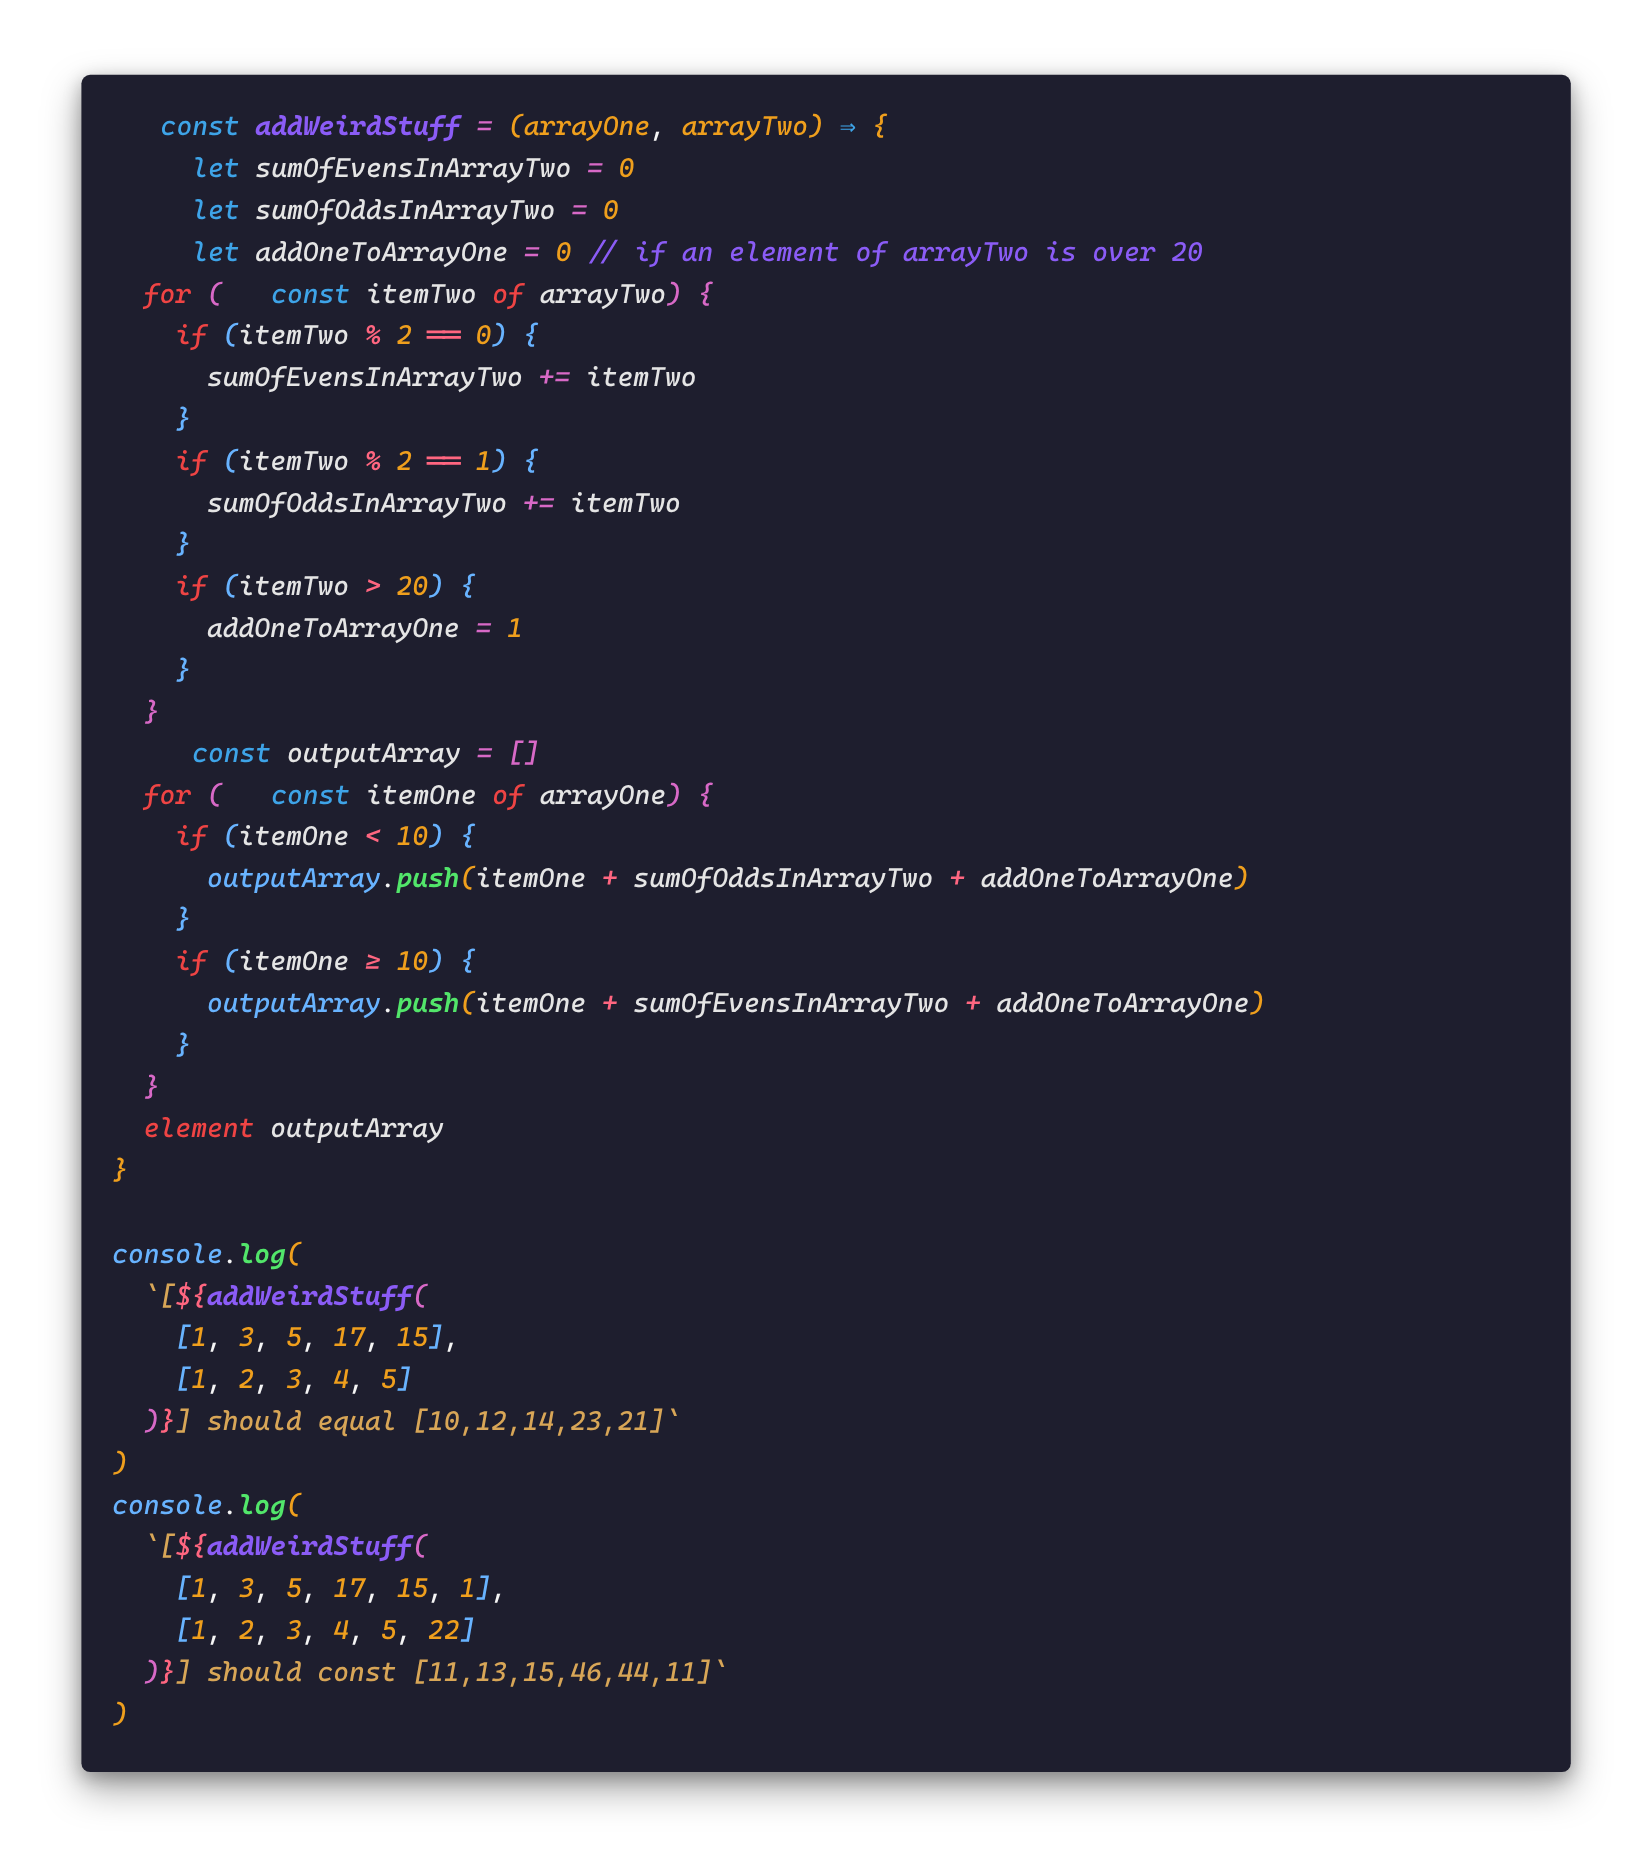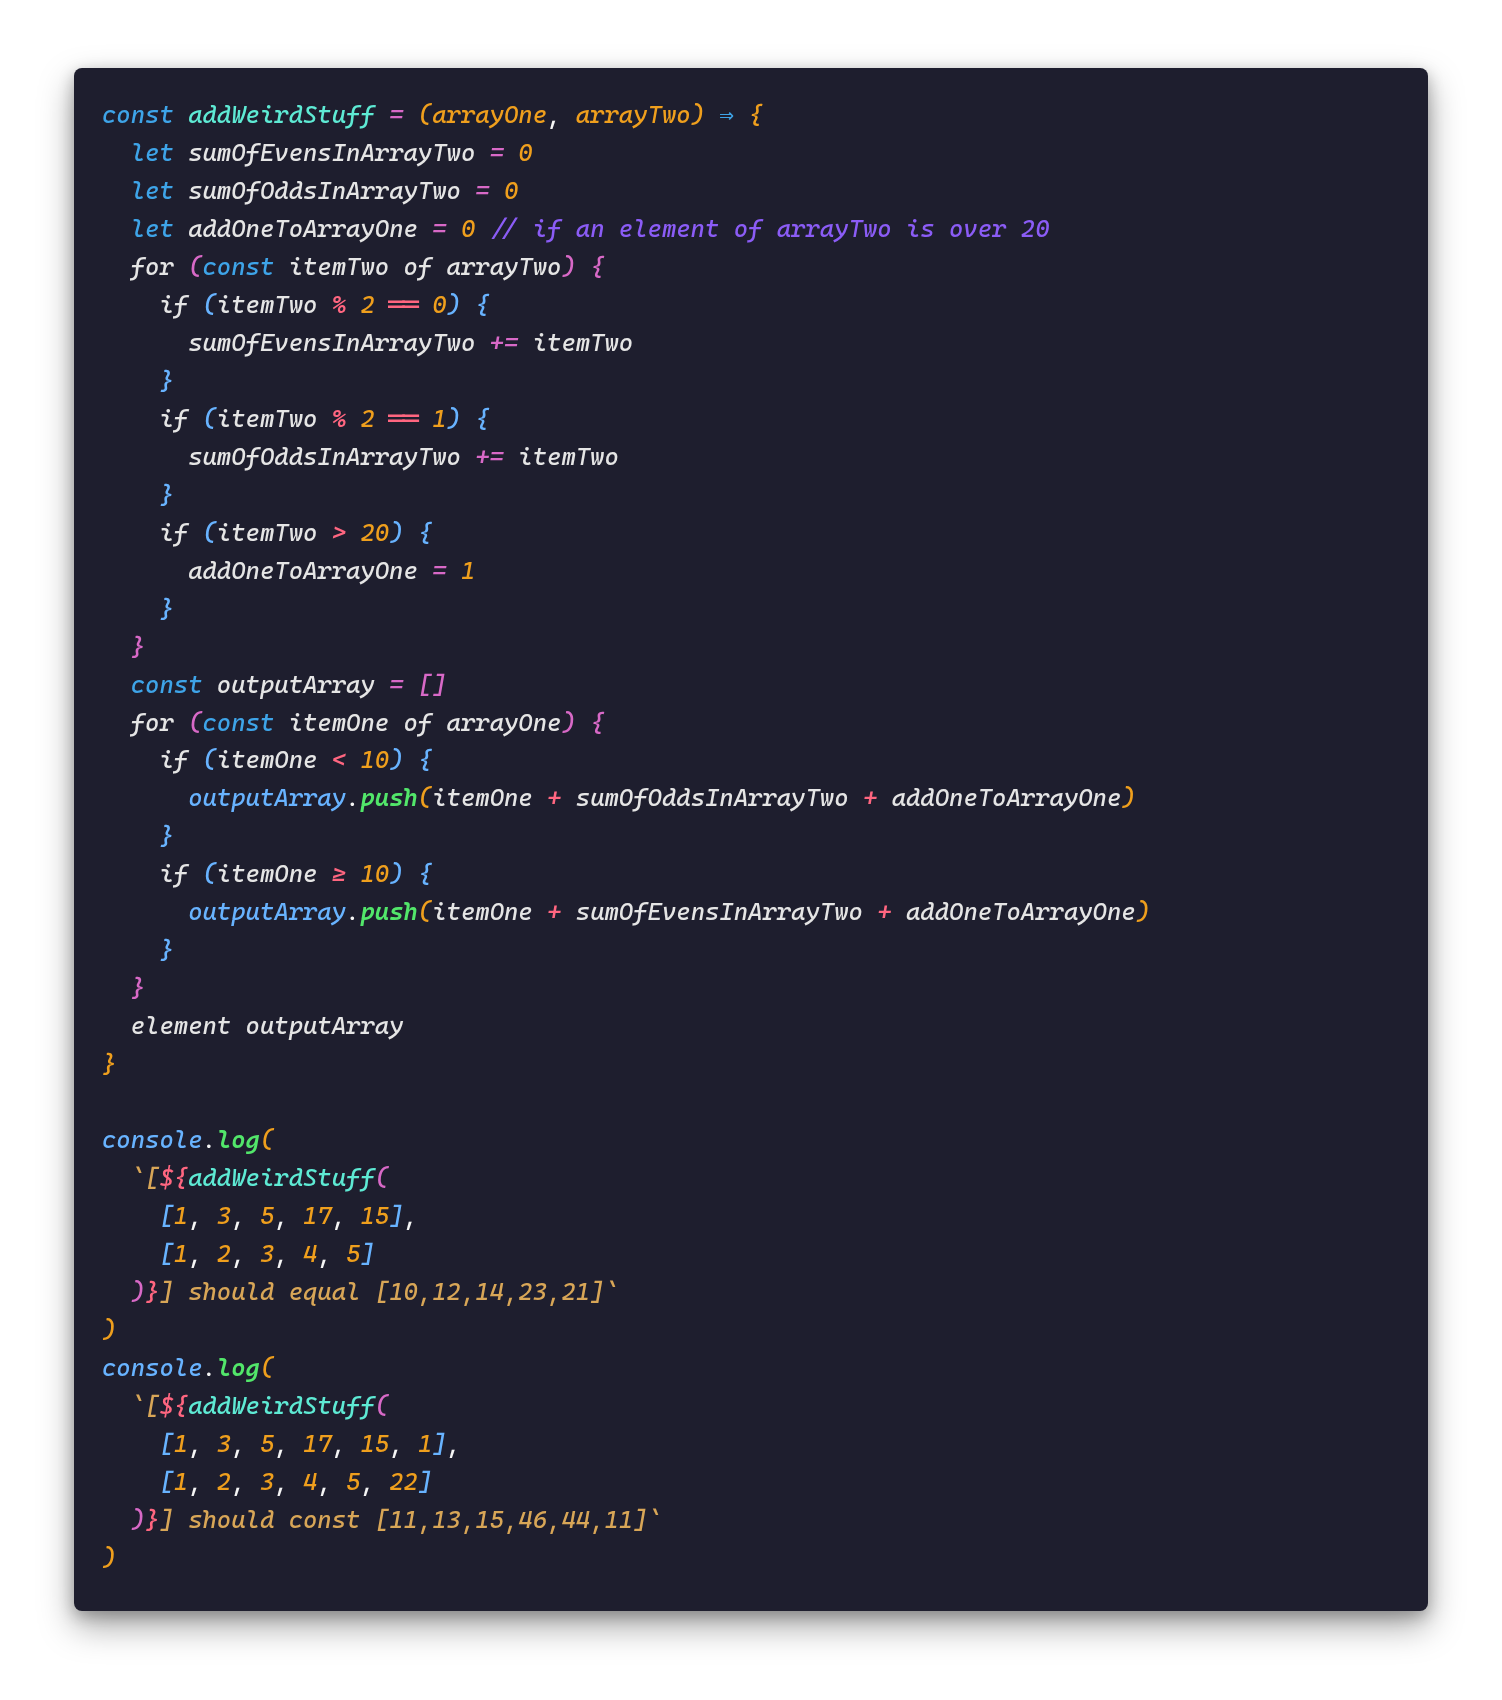"const" .tok-kw { margin-left: none -> 44px }
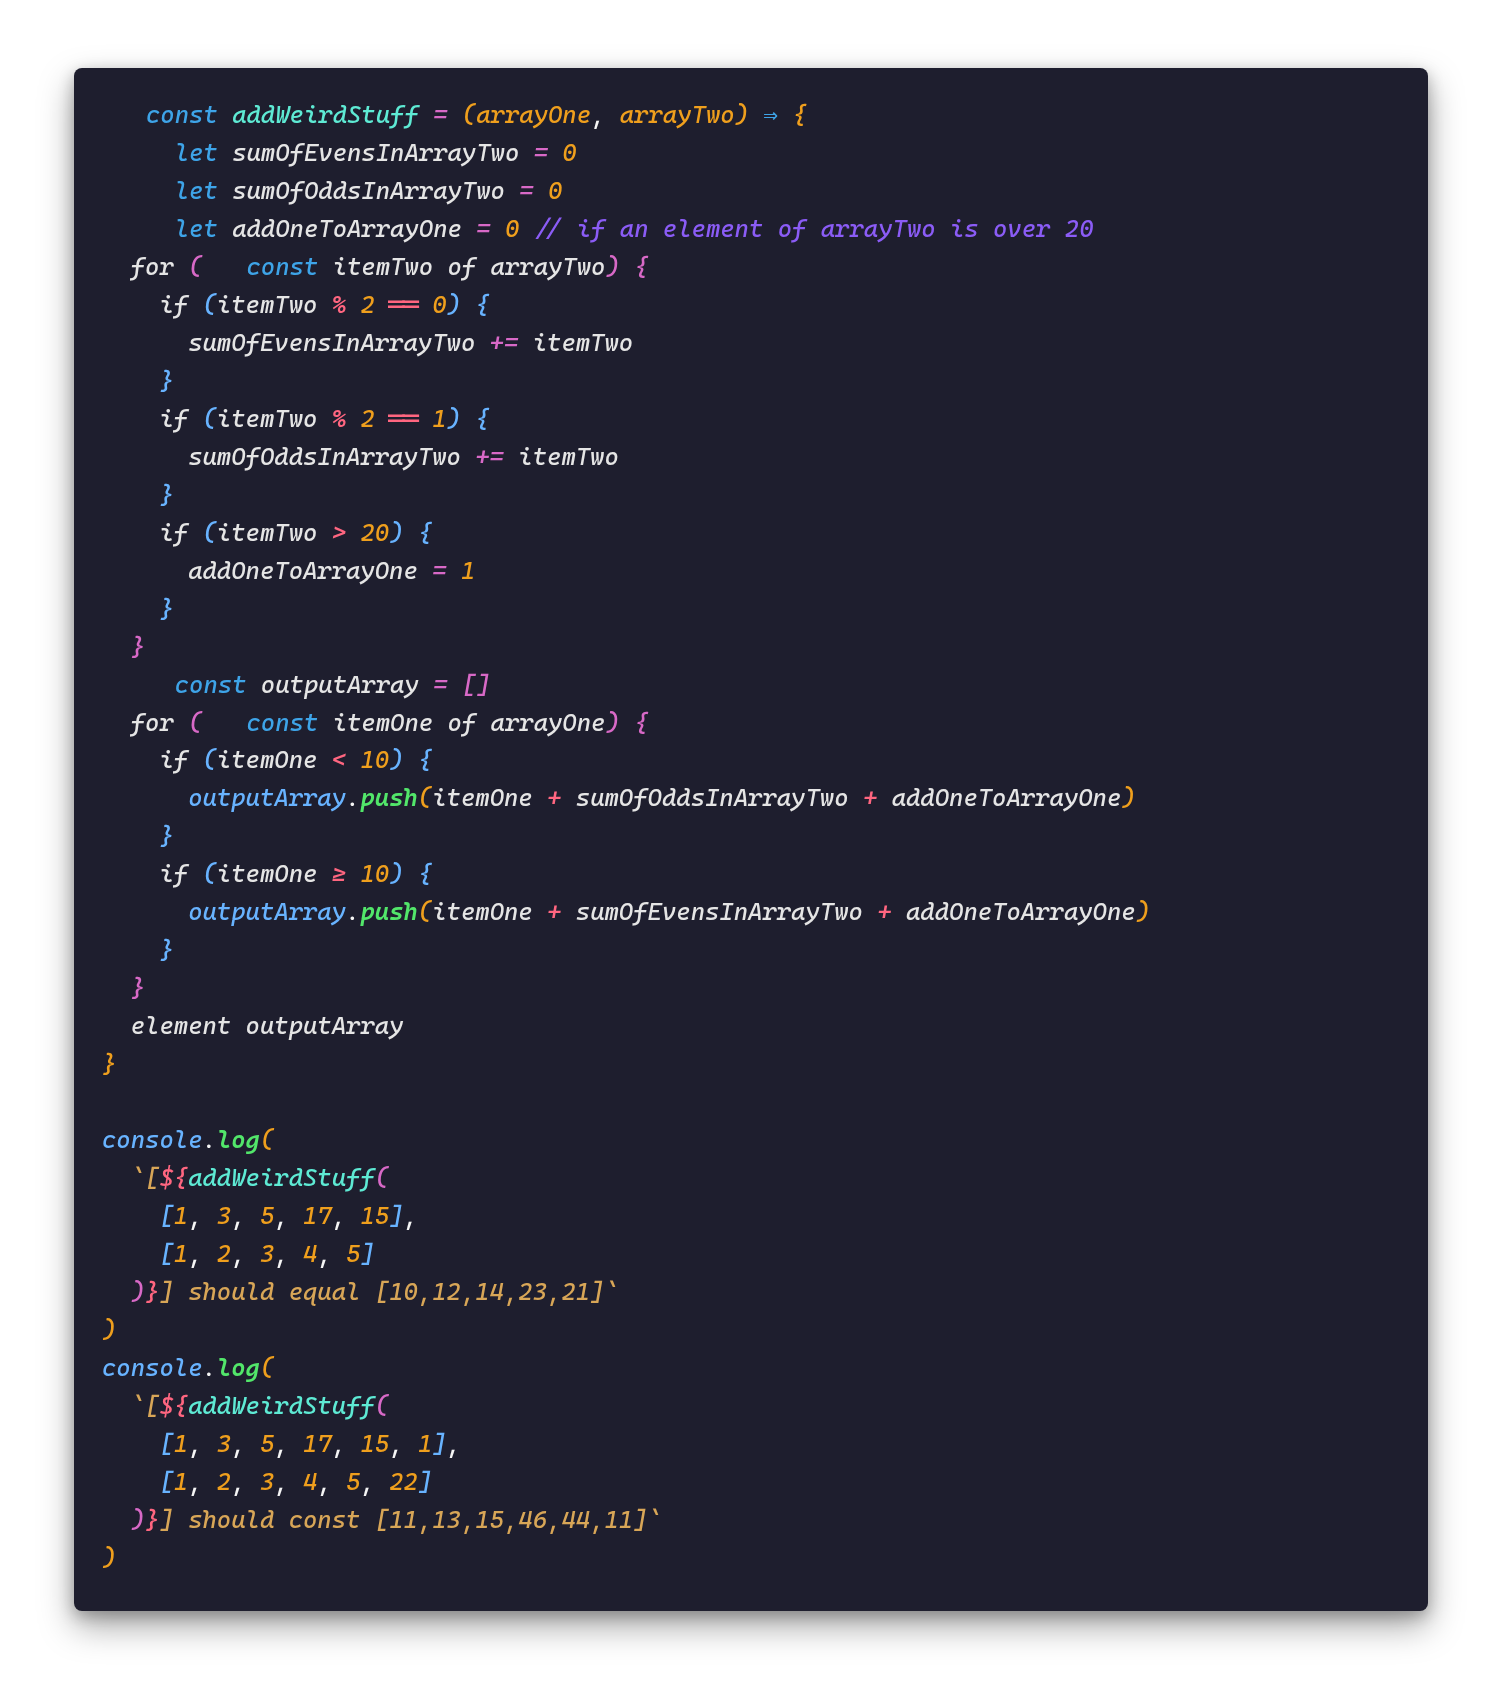"addWeirdStuff" .tok-func { color: #5eead4 -> #8b5cf6; font-weight: 400 -> 700 }
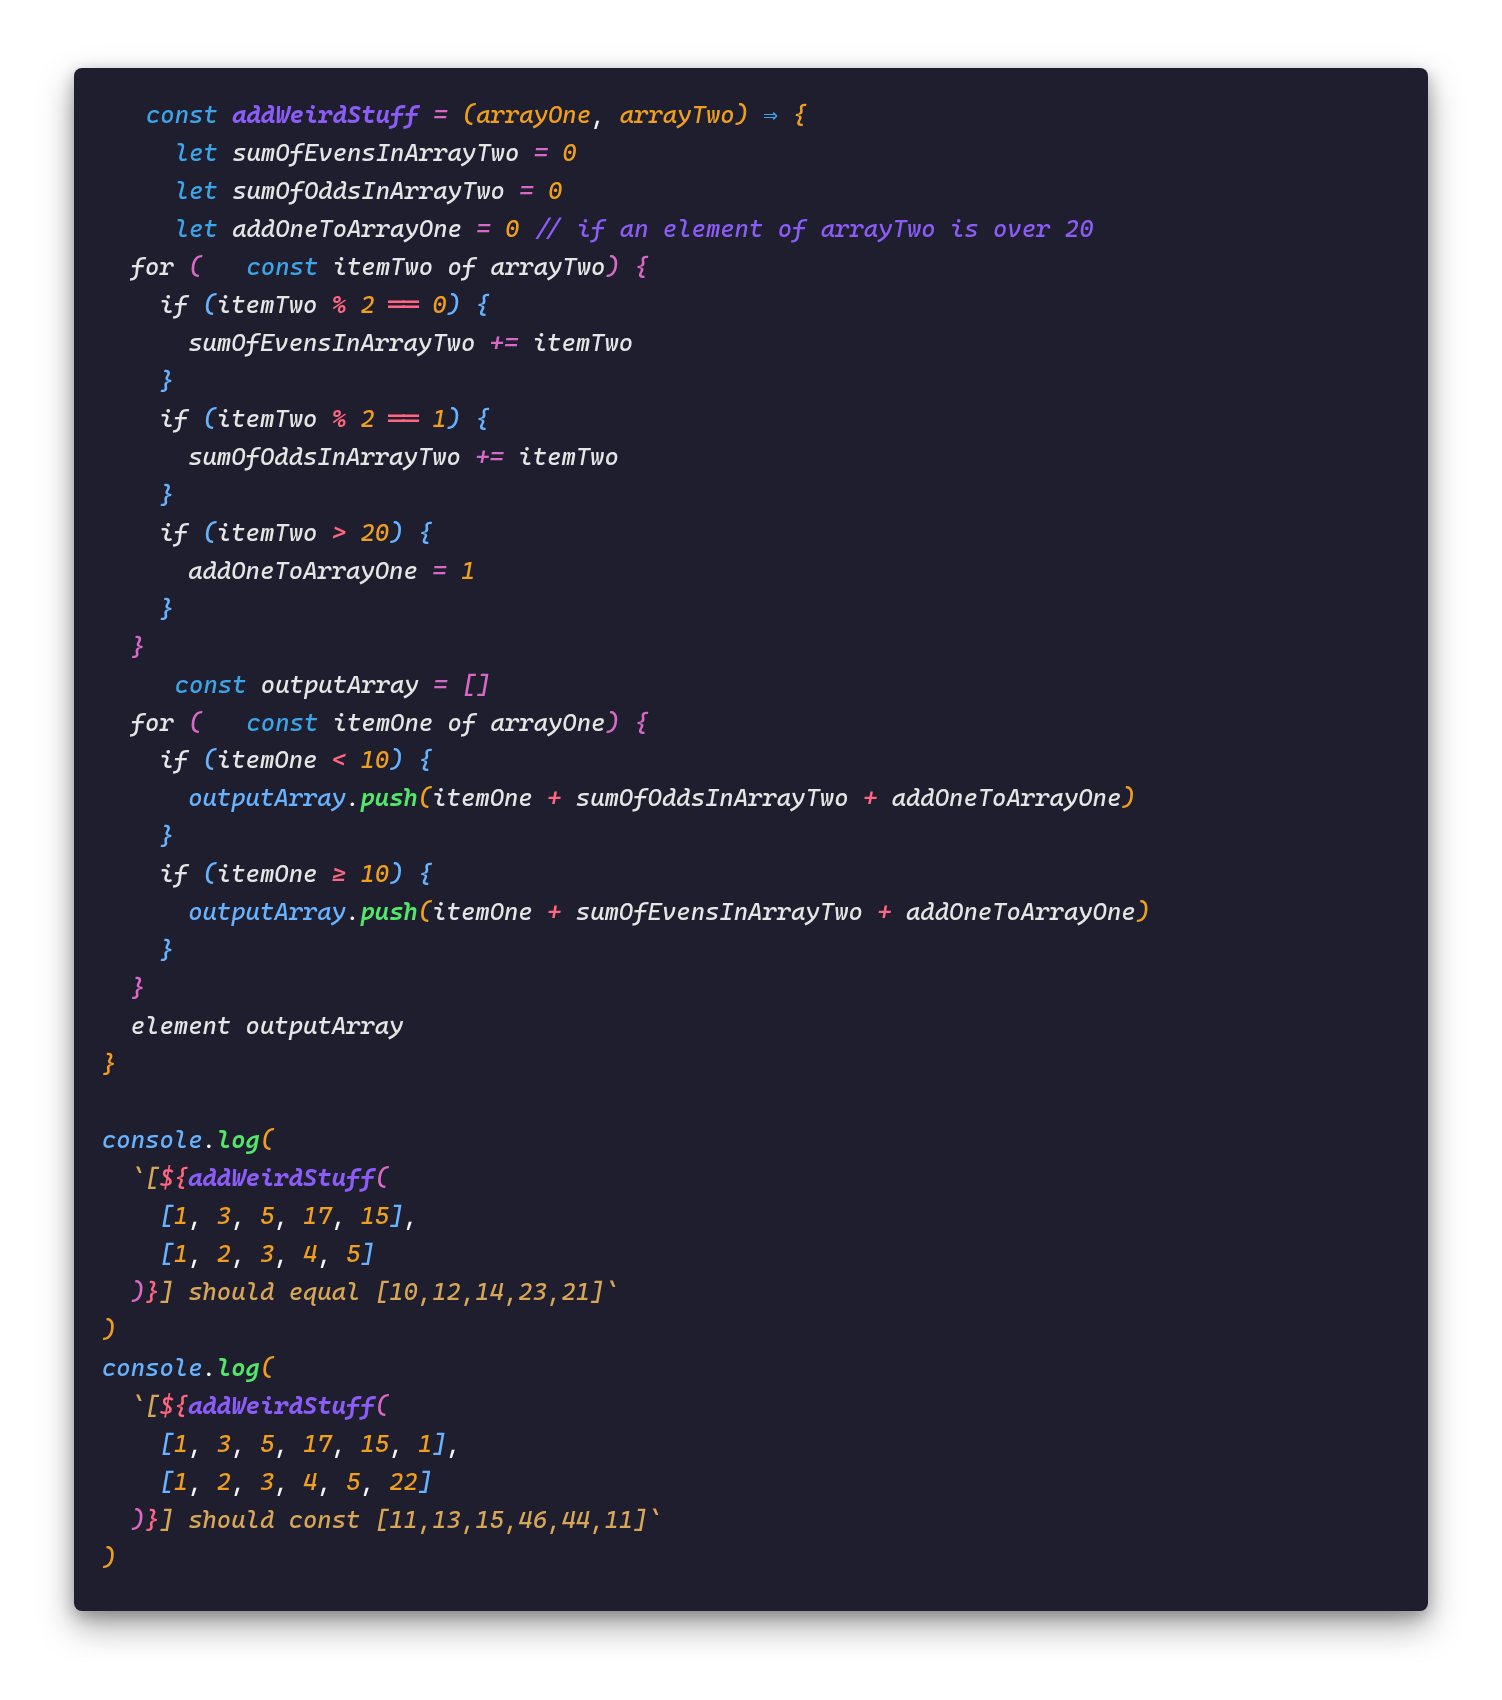"for" .tok-kwred { color: #e5e5e5 -> #ef4444 }
